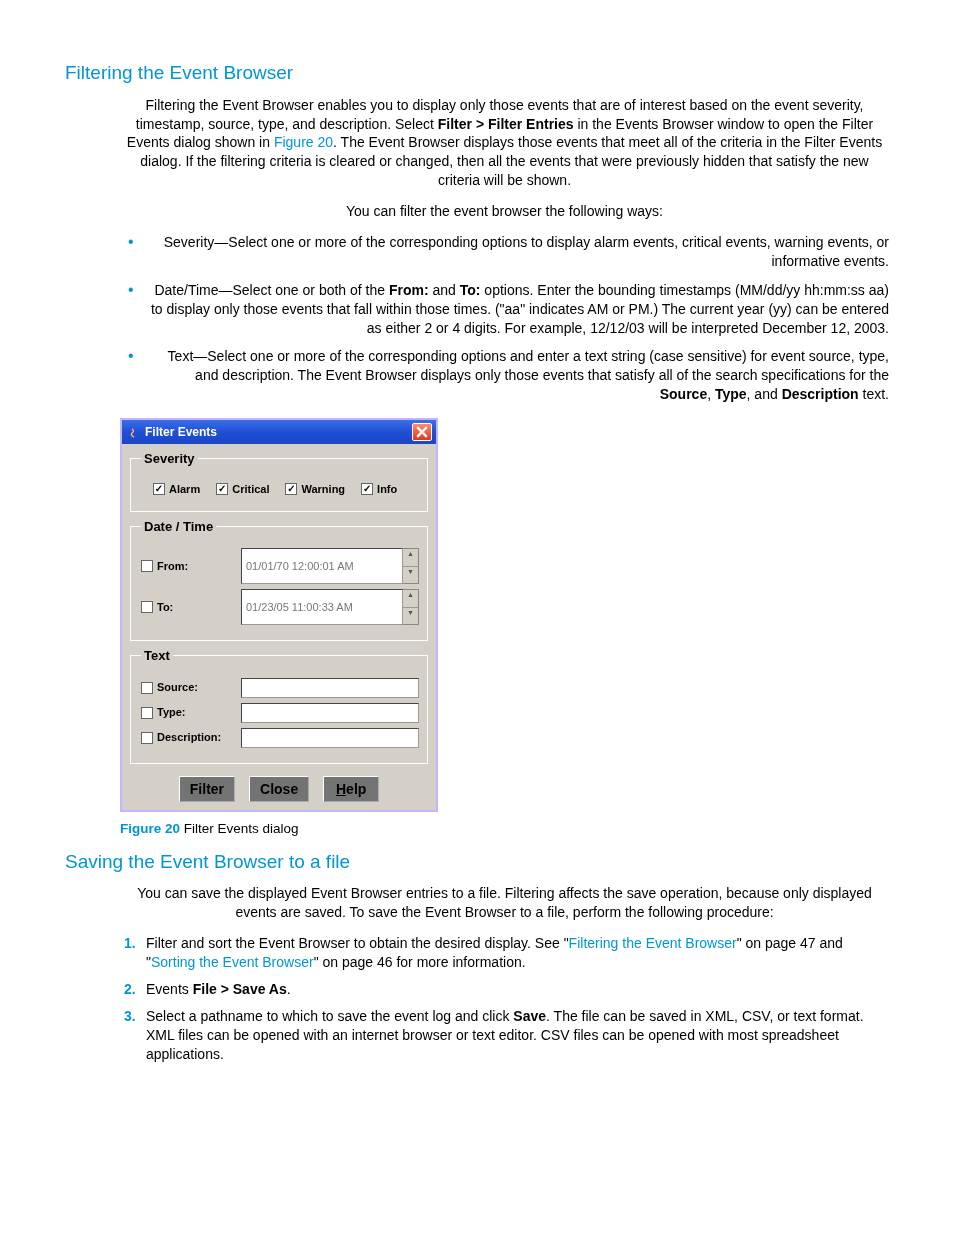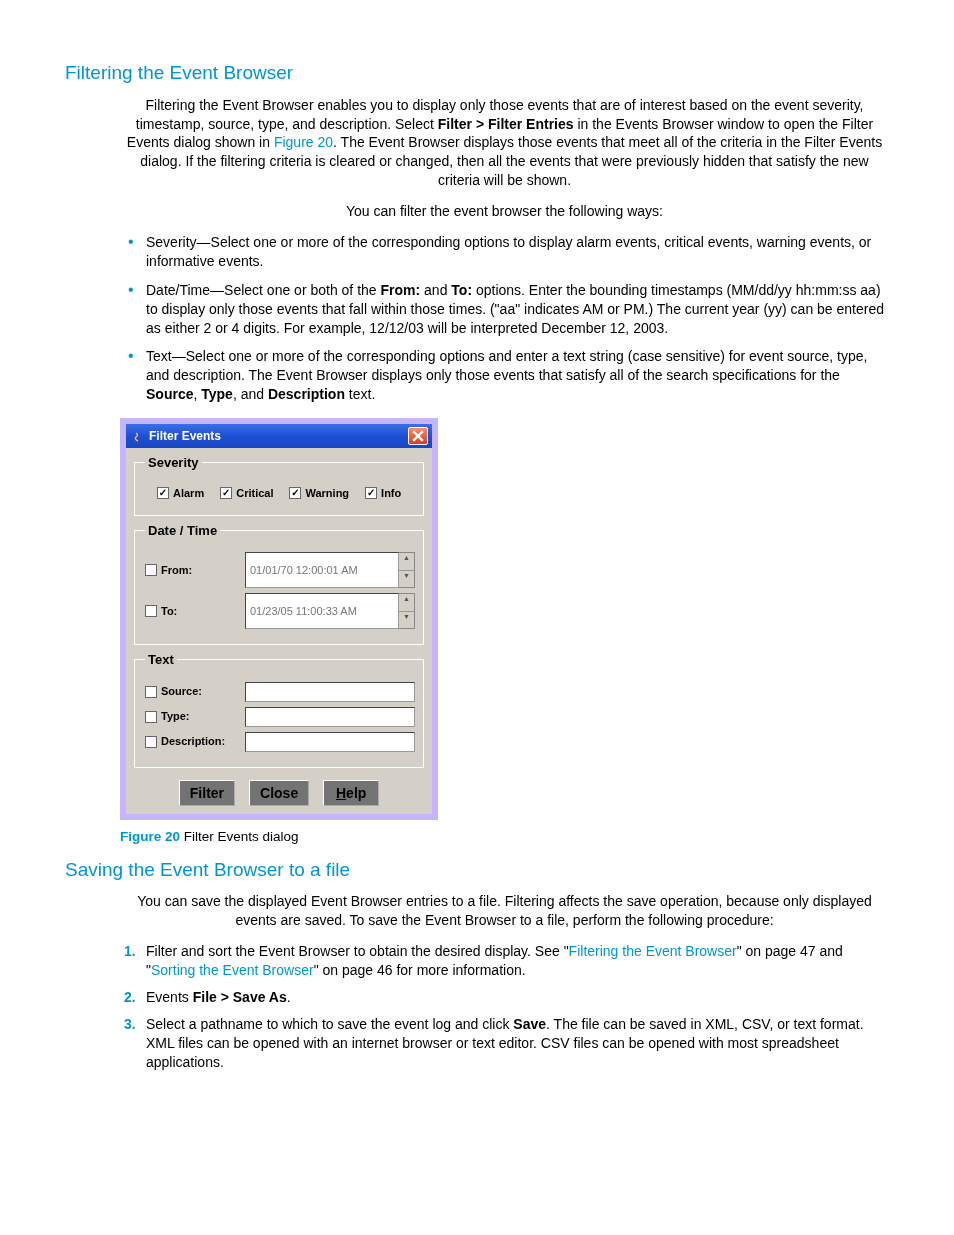"Severity—Select one or more of" ul.bullets > li { text-align: none -> right }
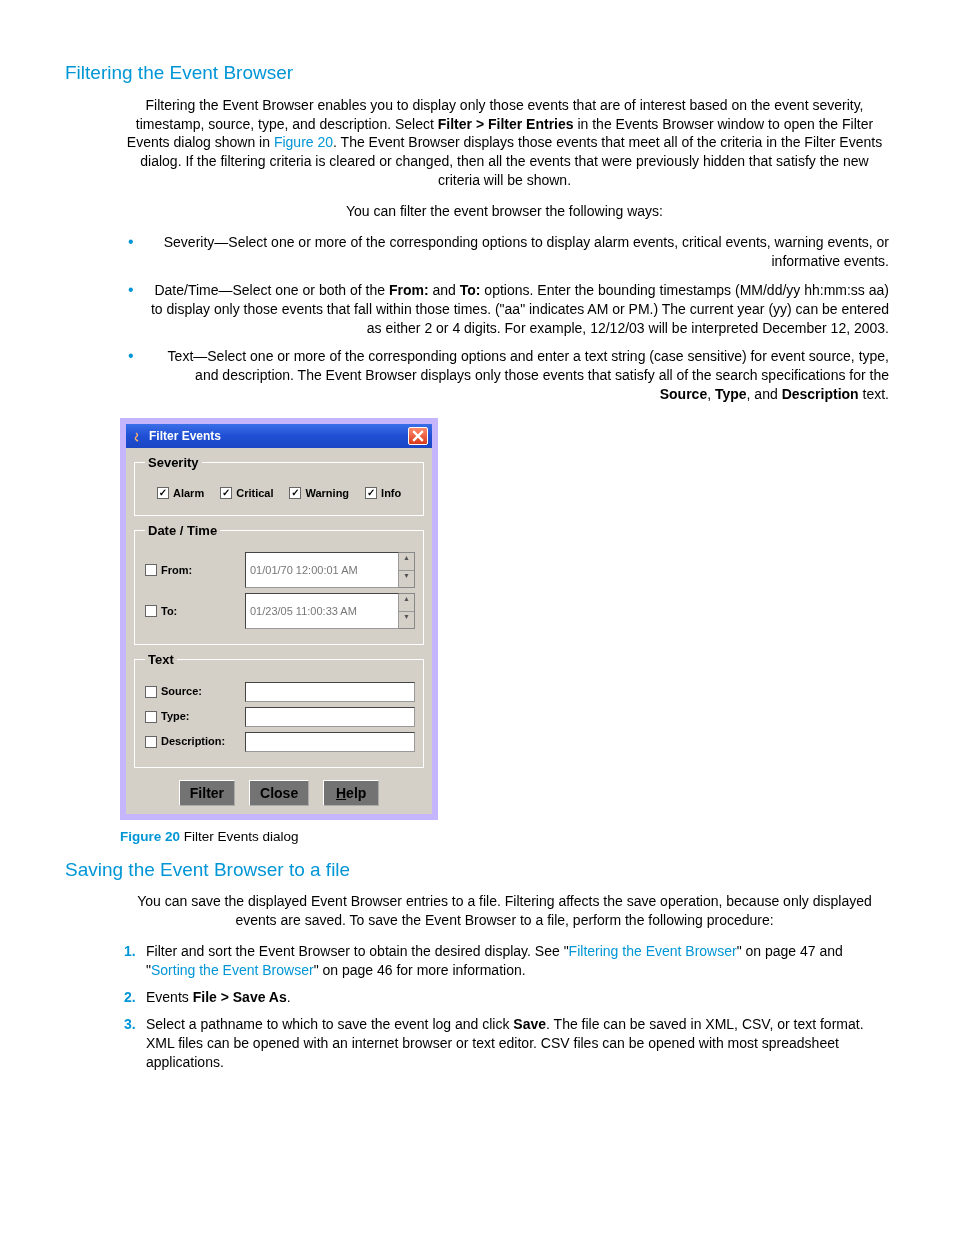"Filter Events" .dialog { border: 6px solid #c4b5fd -> 2px solid #c4b5fd }
